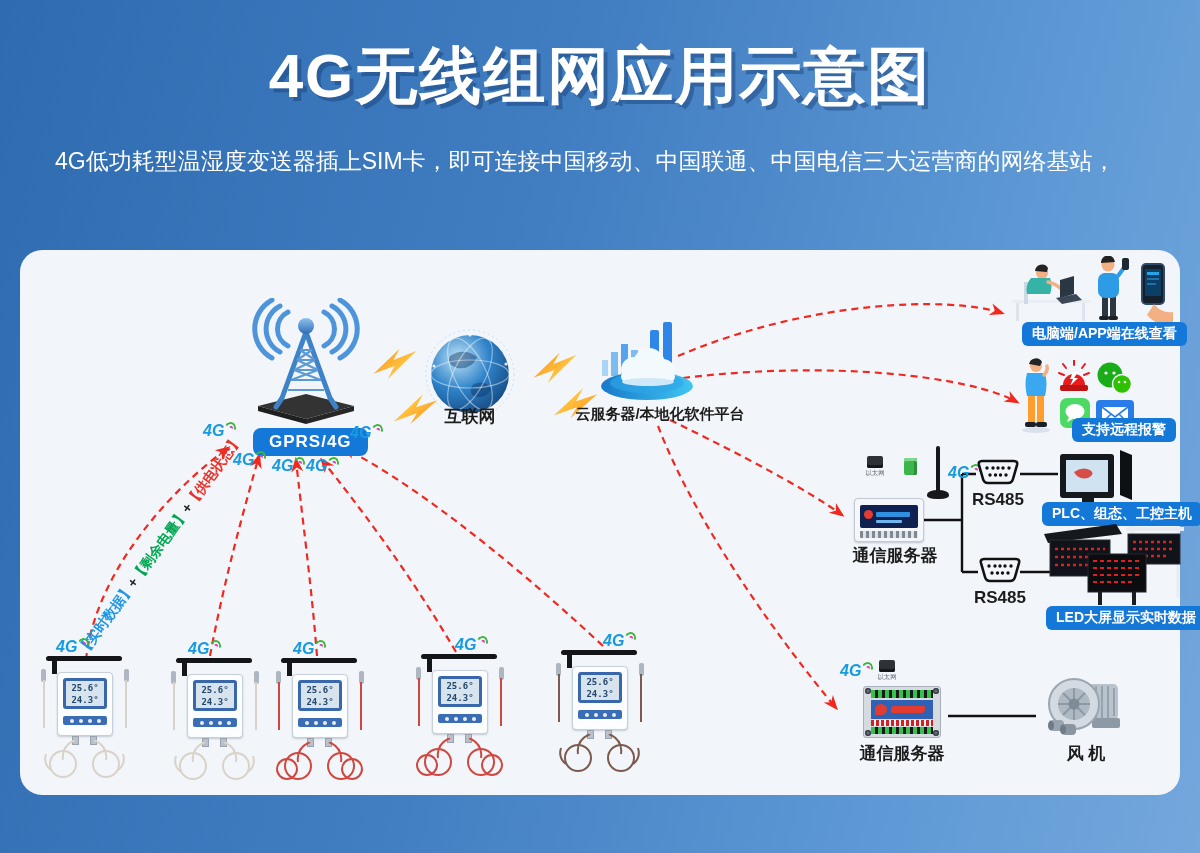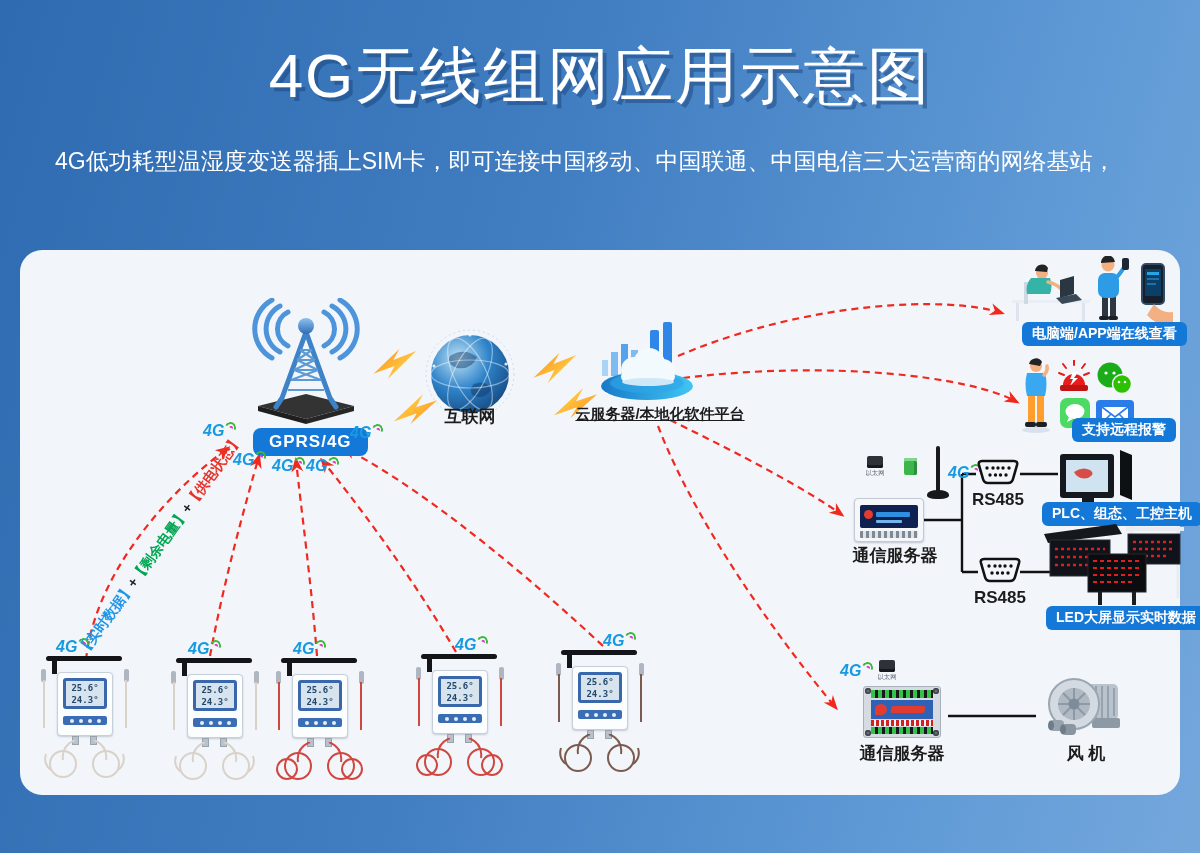"4G无线组网应用示意图" .title { font-weight: 400 -> 700 }
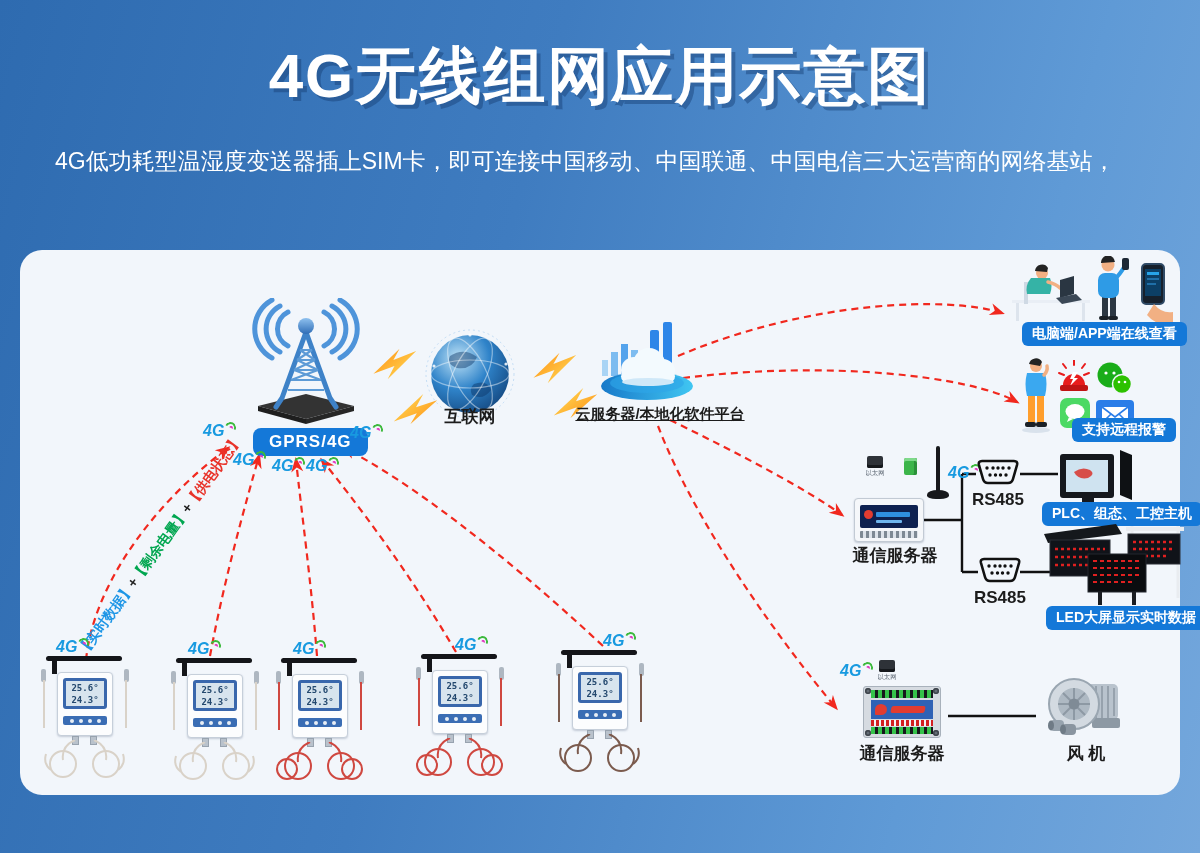"云服务器/本地化软件平台" .nlabel.sm { text-decoration: underline -> none }
